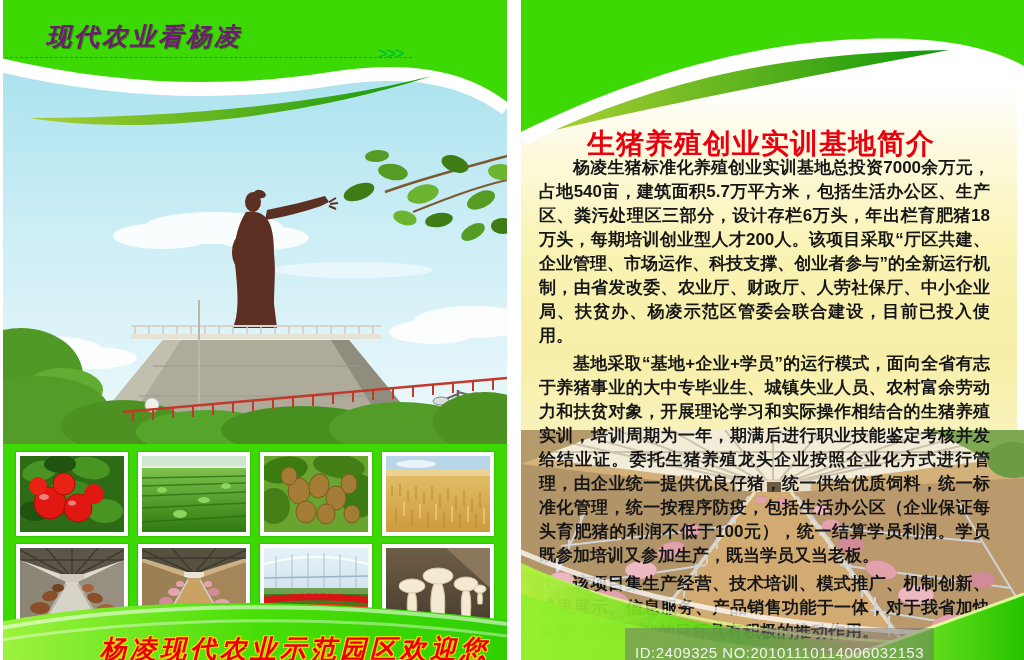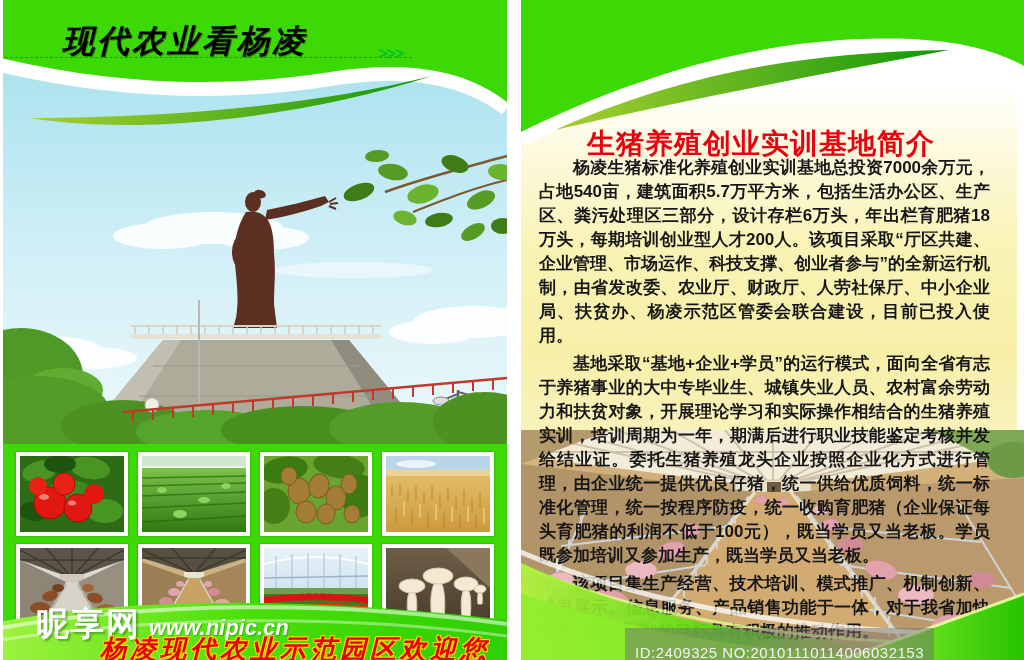"现代农业看杨凌" .top-slogan { color: #000000 -> #701a75; font-size: 32px -> 25px; margin-left: 16px -> none }
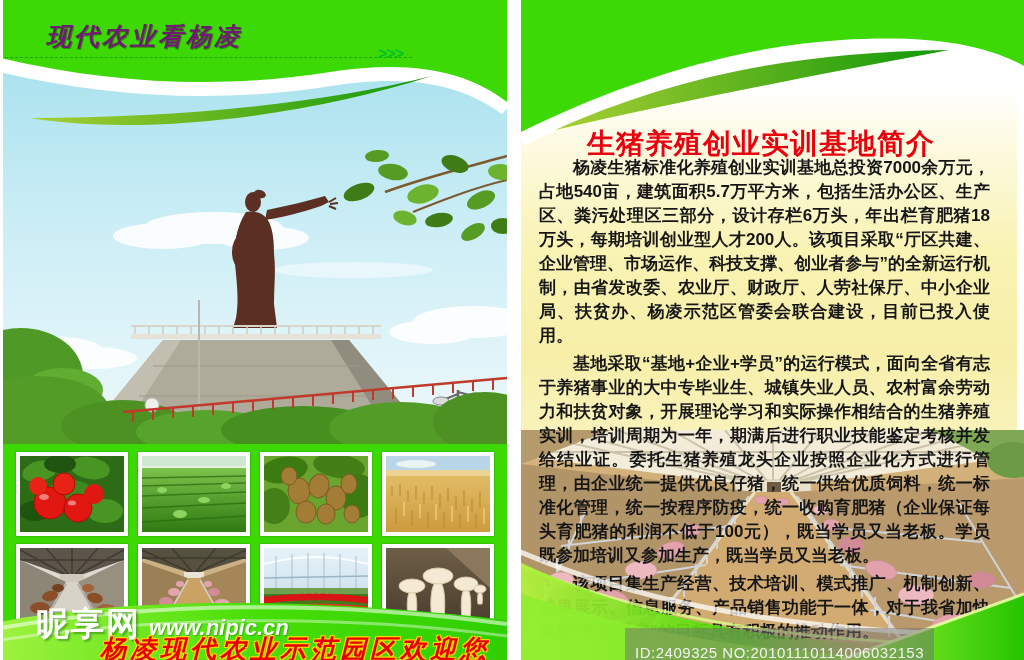"基地采取“基地+企业+学员”的运行模式，面向全省有志于养猪事业的大中专毕业生、城" p { text: 统一收购育肥猪（企业保证每头育肥猪的利润不低于100元），既当学员又当老板 -> 包括生活办公区（企业保证每头育肥猪的利润不低于100元），统一结算学员利润 }
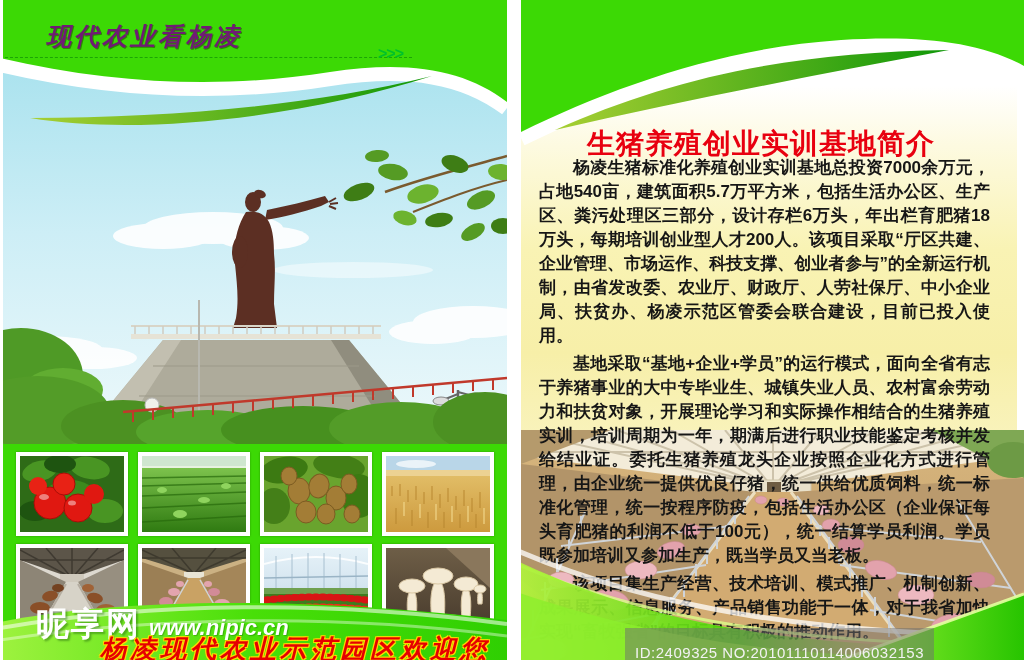"昵享网 www.nipic.cn" div.watermark { html: <div> <span>昵享网</span><span>www.nipic.cn</span> </div> -> none }
